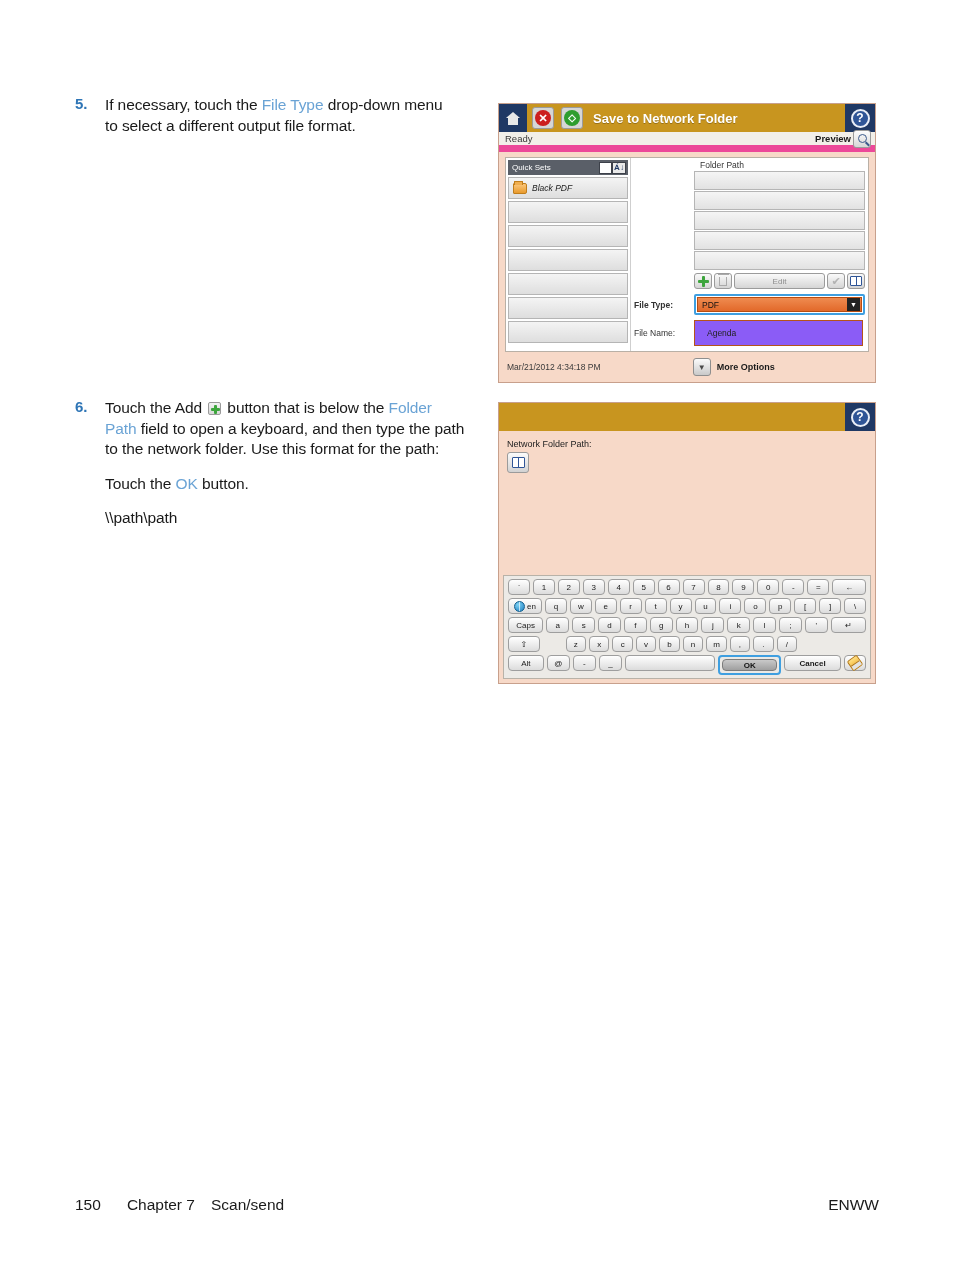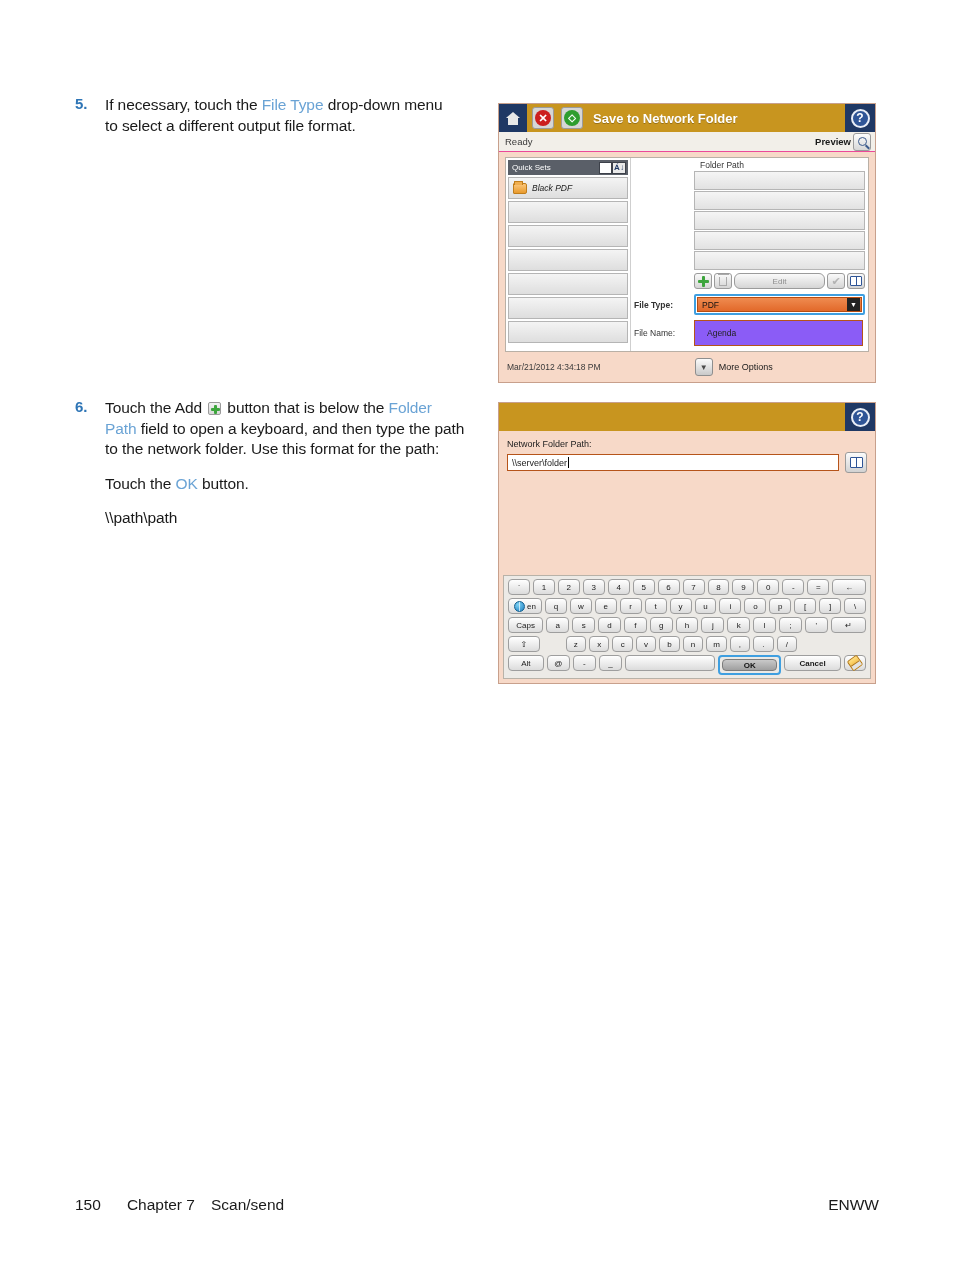"Ready" .status { border-bottom: 1px solid #ec4899 -> 7px solid #ec4899 }
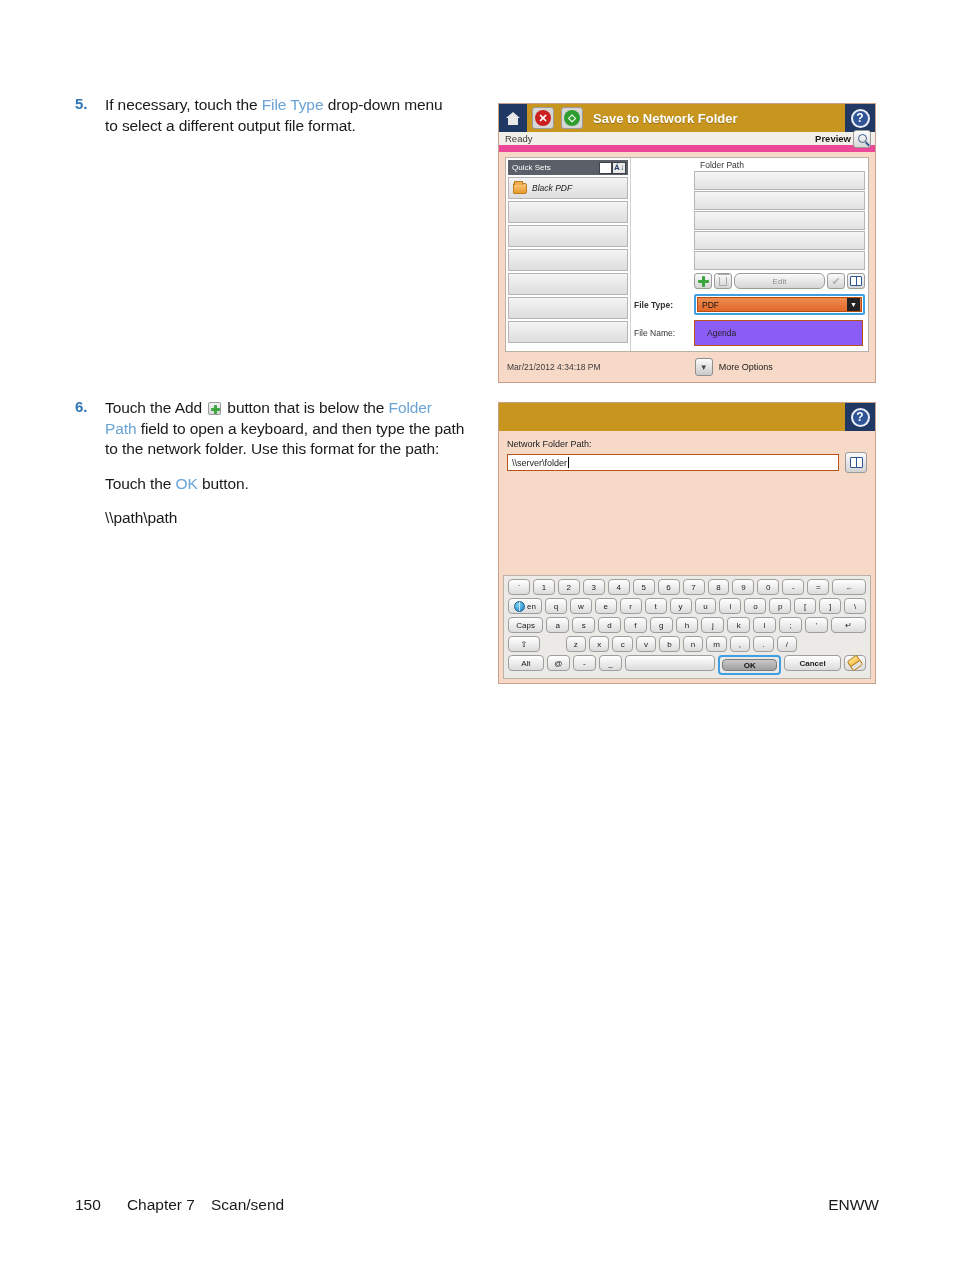"Edit" .tbtn.edit { border-radius: 6px -> none }
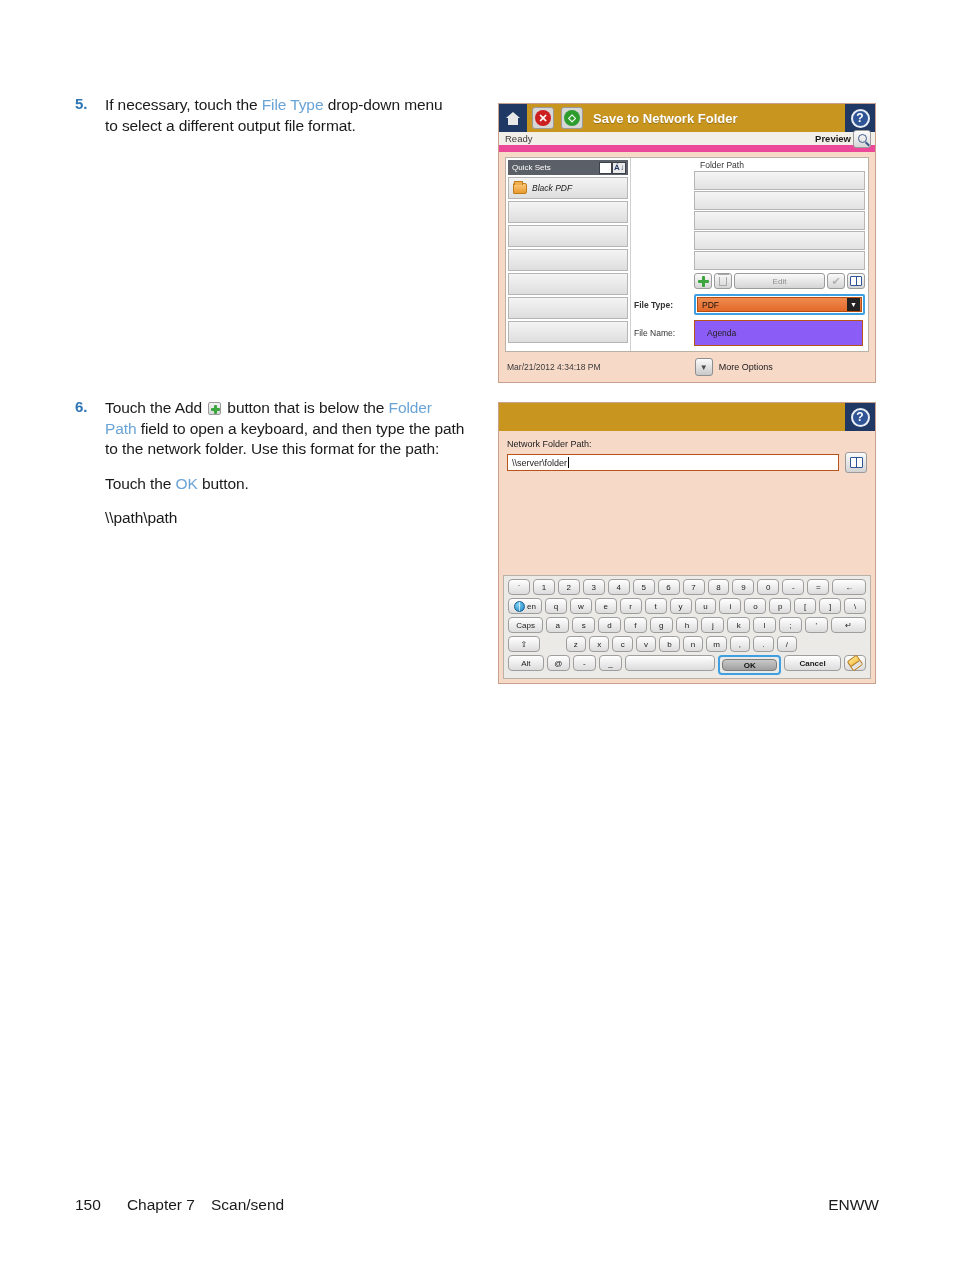"More Options" .mo-lbl { font-weight: normal -> bold }
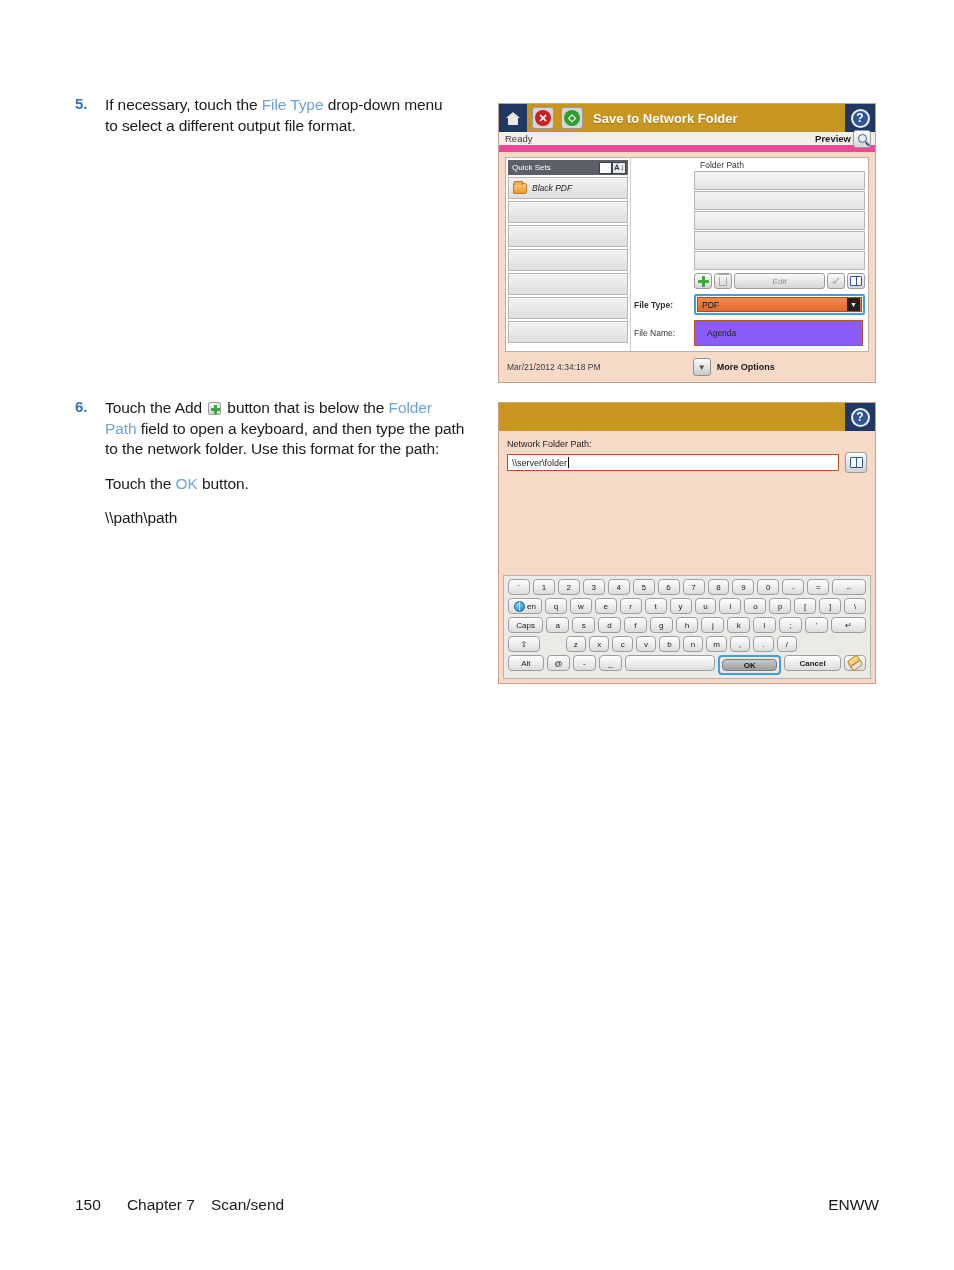"\\server\folder" div.p2-input { html: <div> <span>\\server\folder</span> <span></span> </div> -> none }
